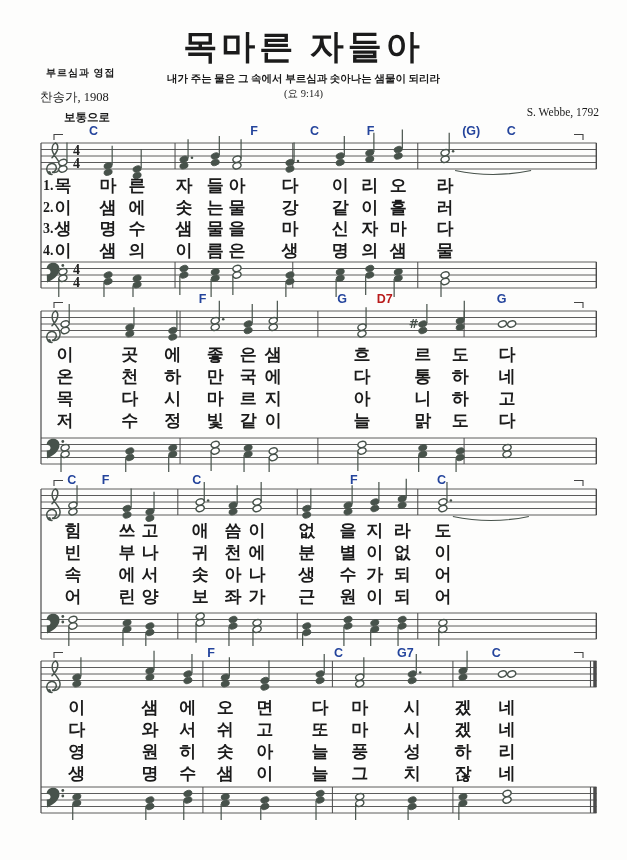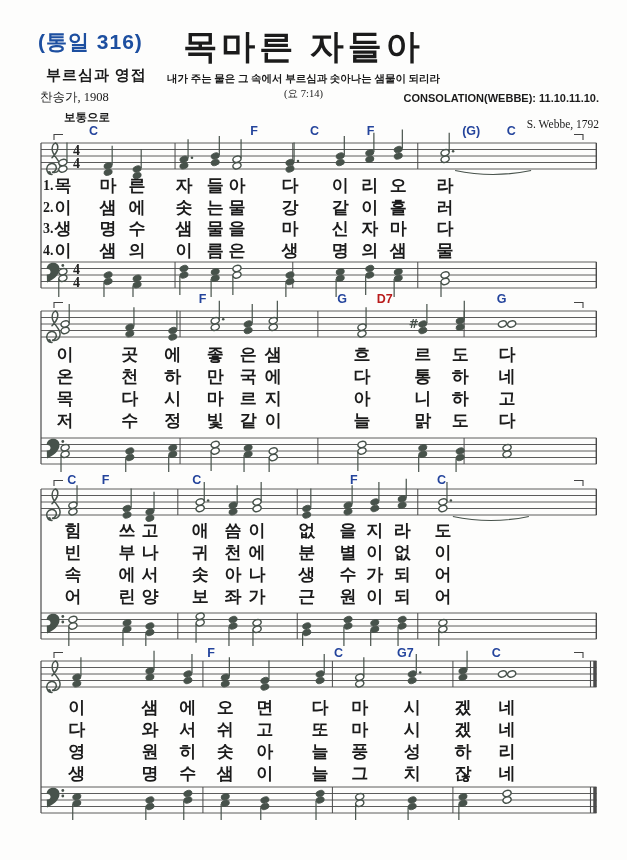"(통일 316)" div.abs { html: <div>(통일 316)</div> -> none }
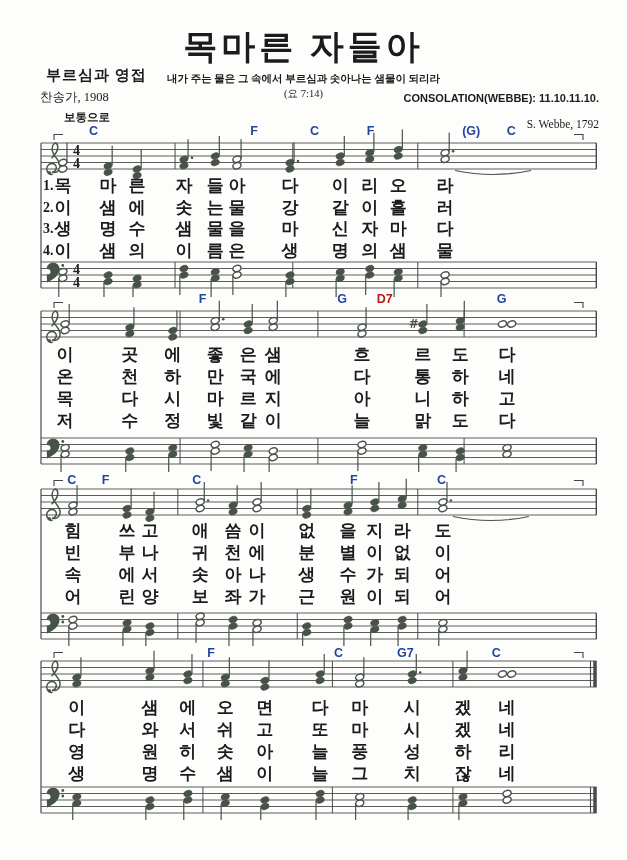"부르심과 영접" .category { font-size: 15px -> 10px }
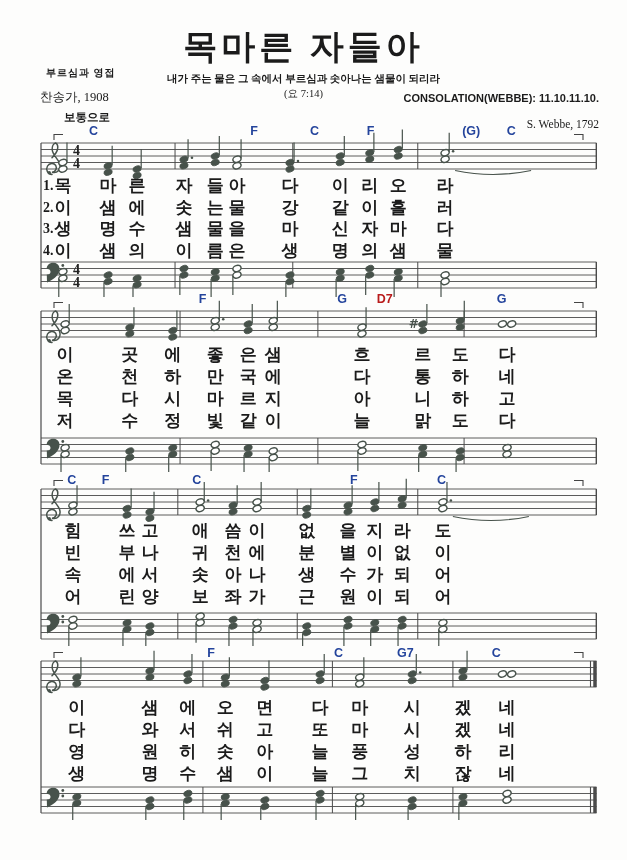"(요 7:14)" div.abs { text: 7:14 -> 9:14 }
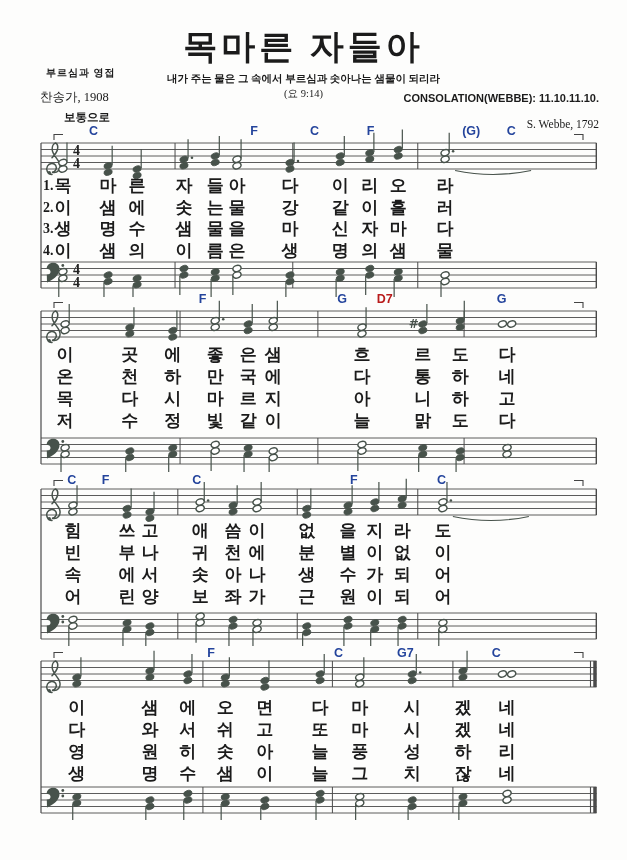"CONSOLATION(WEBBE): 11.10.11.10." div.abs { html: <div>CONSOLATION(WEBBE): 11.10.11.10.</div> -> none }
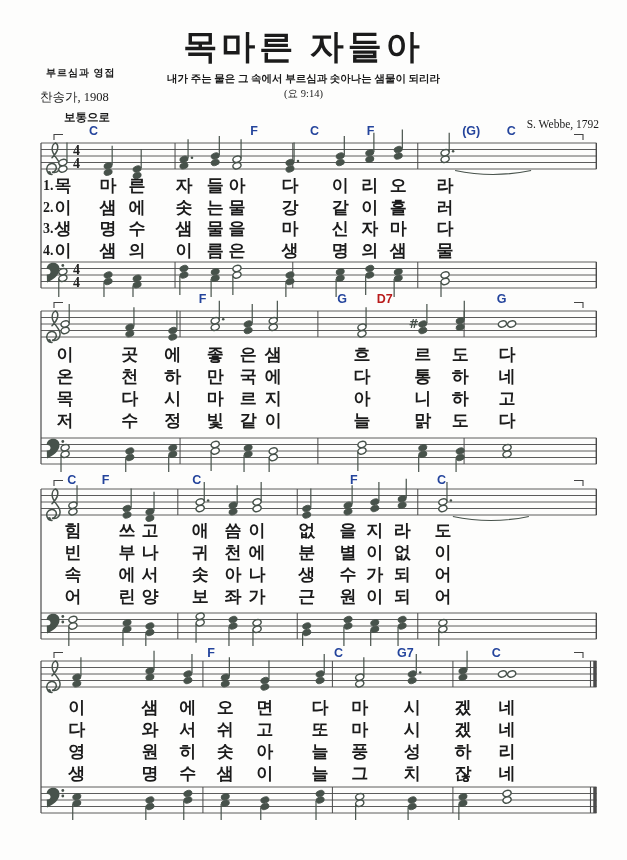"S. Webbe, 1792" .composer { top: 118px -> 106px }
